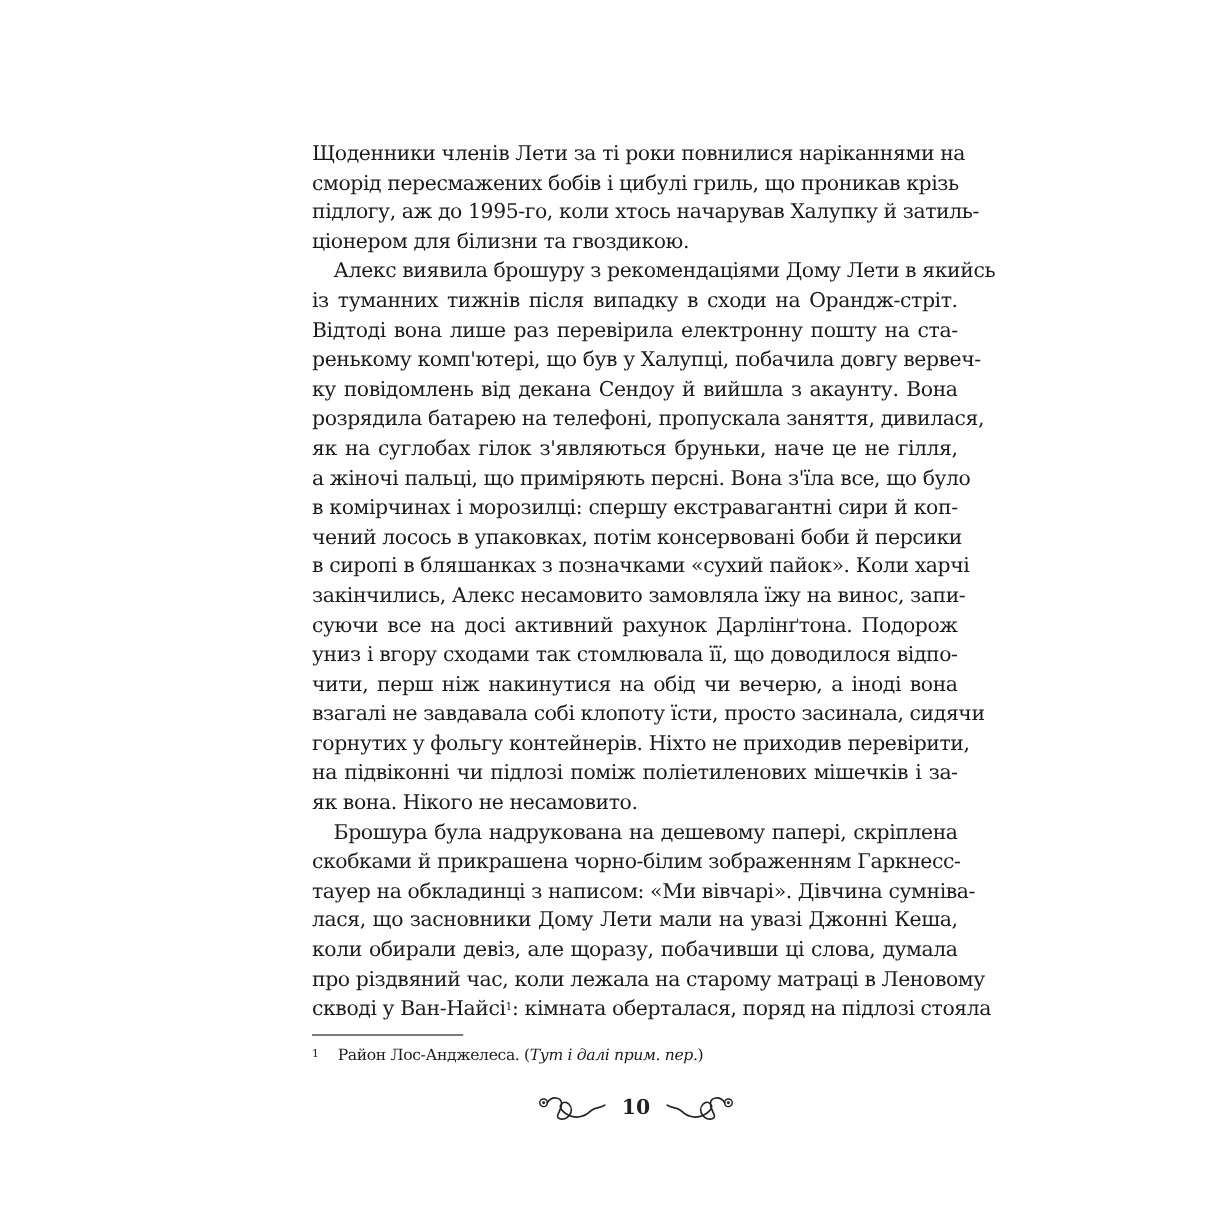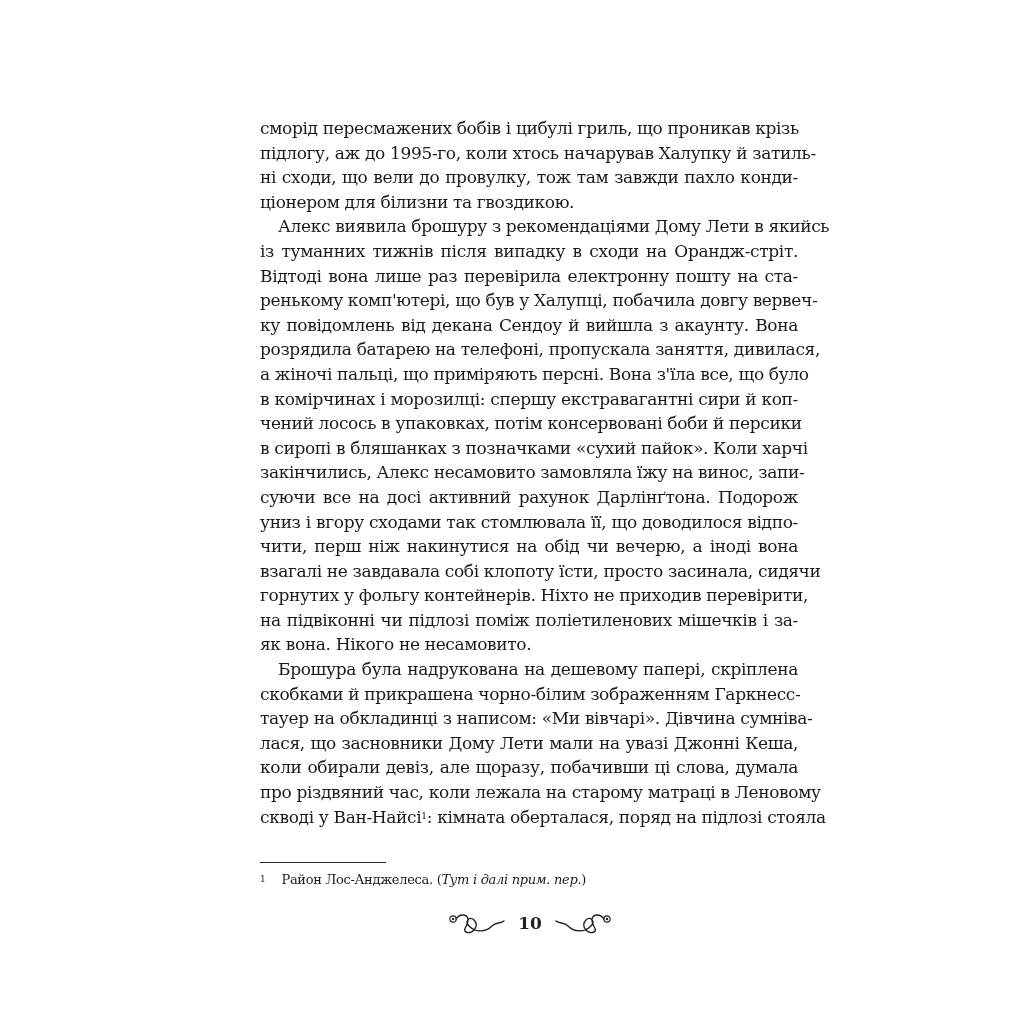"Щоденники членів Лети за ті" span.line { html: none -> <span>Щоденники членів Лети за ті роки повнилися наріканнями на</span> }
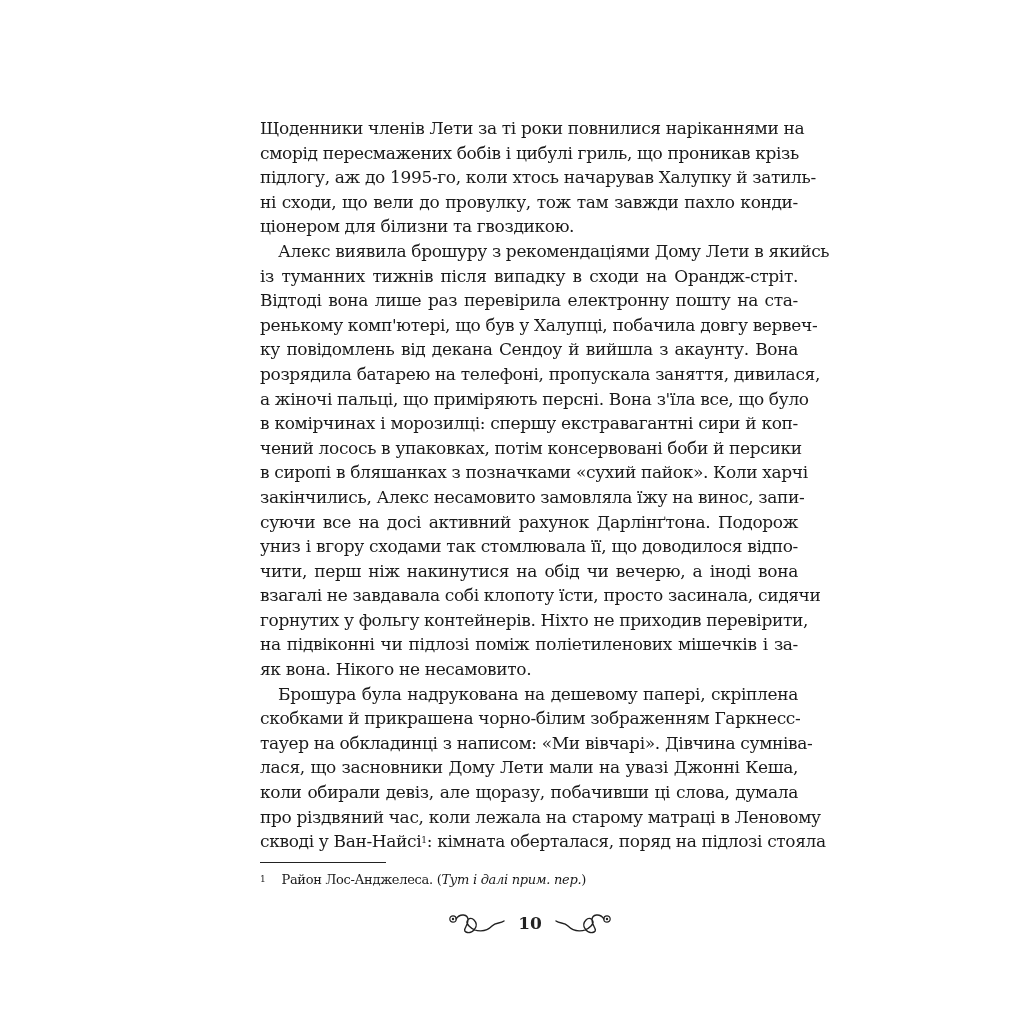"ні сходи, що вели до" span.line { html: <span>ні сходи, що вели до провулку, тож там завжди пахло конди-</span> -> none }
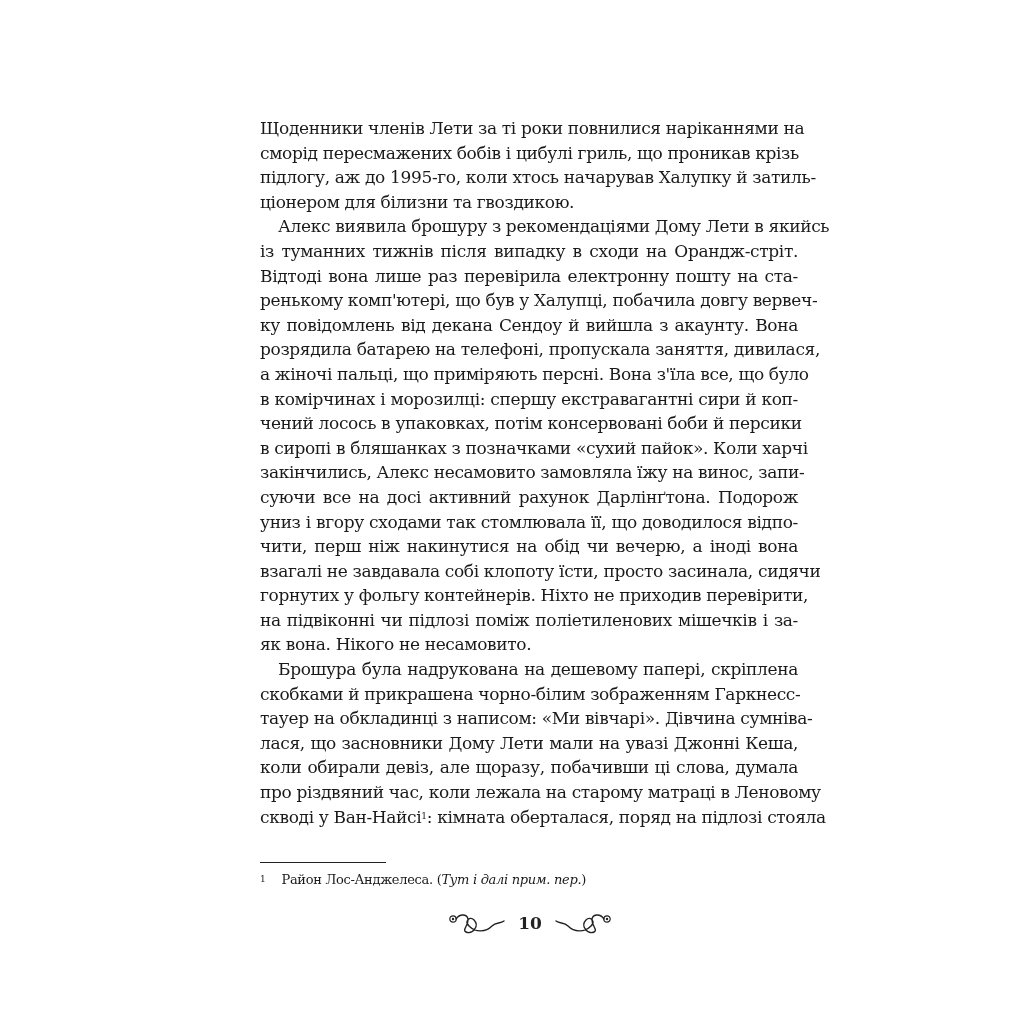"як на суглобах гілок з'являються" span.line { html: none -> <span>як на суглобах гілок з'являються бруньки, наче це не гілля,</span> }
